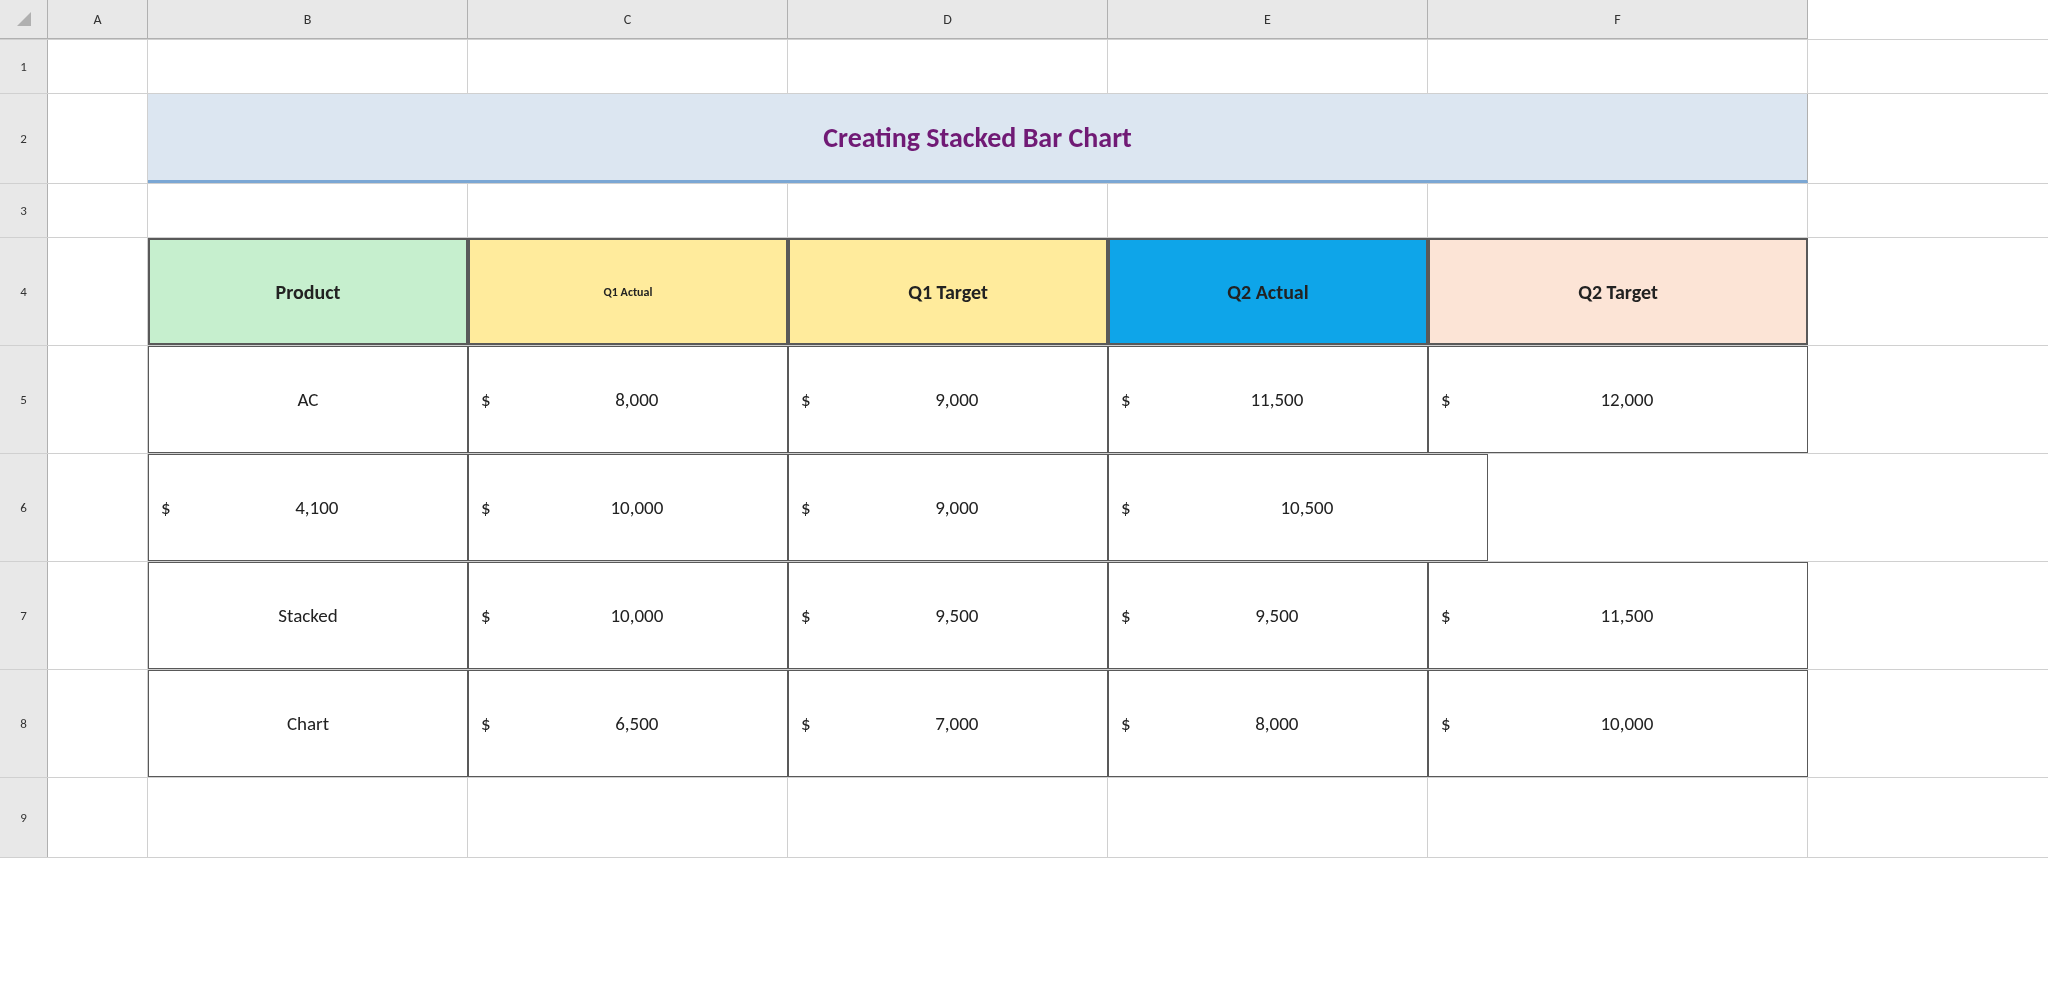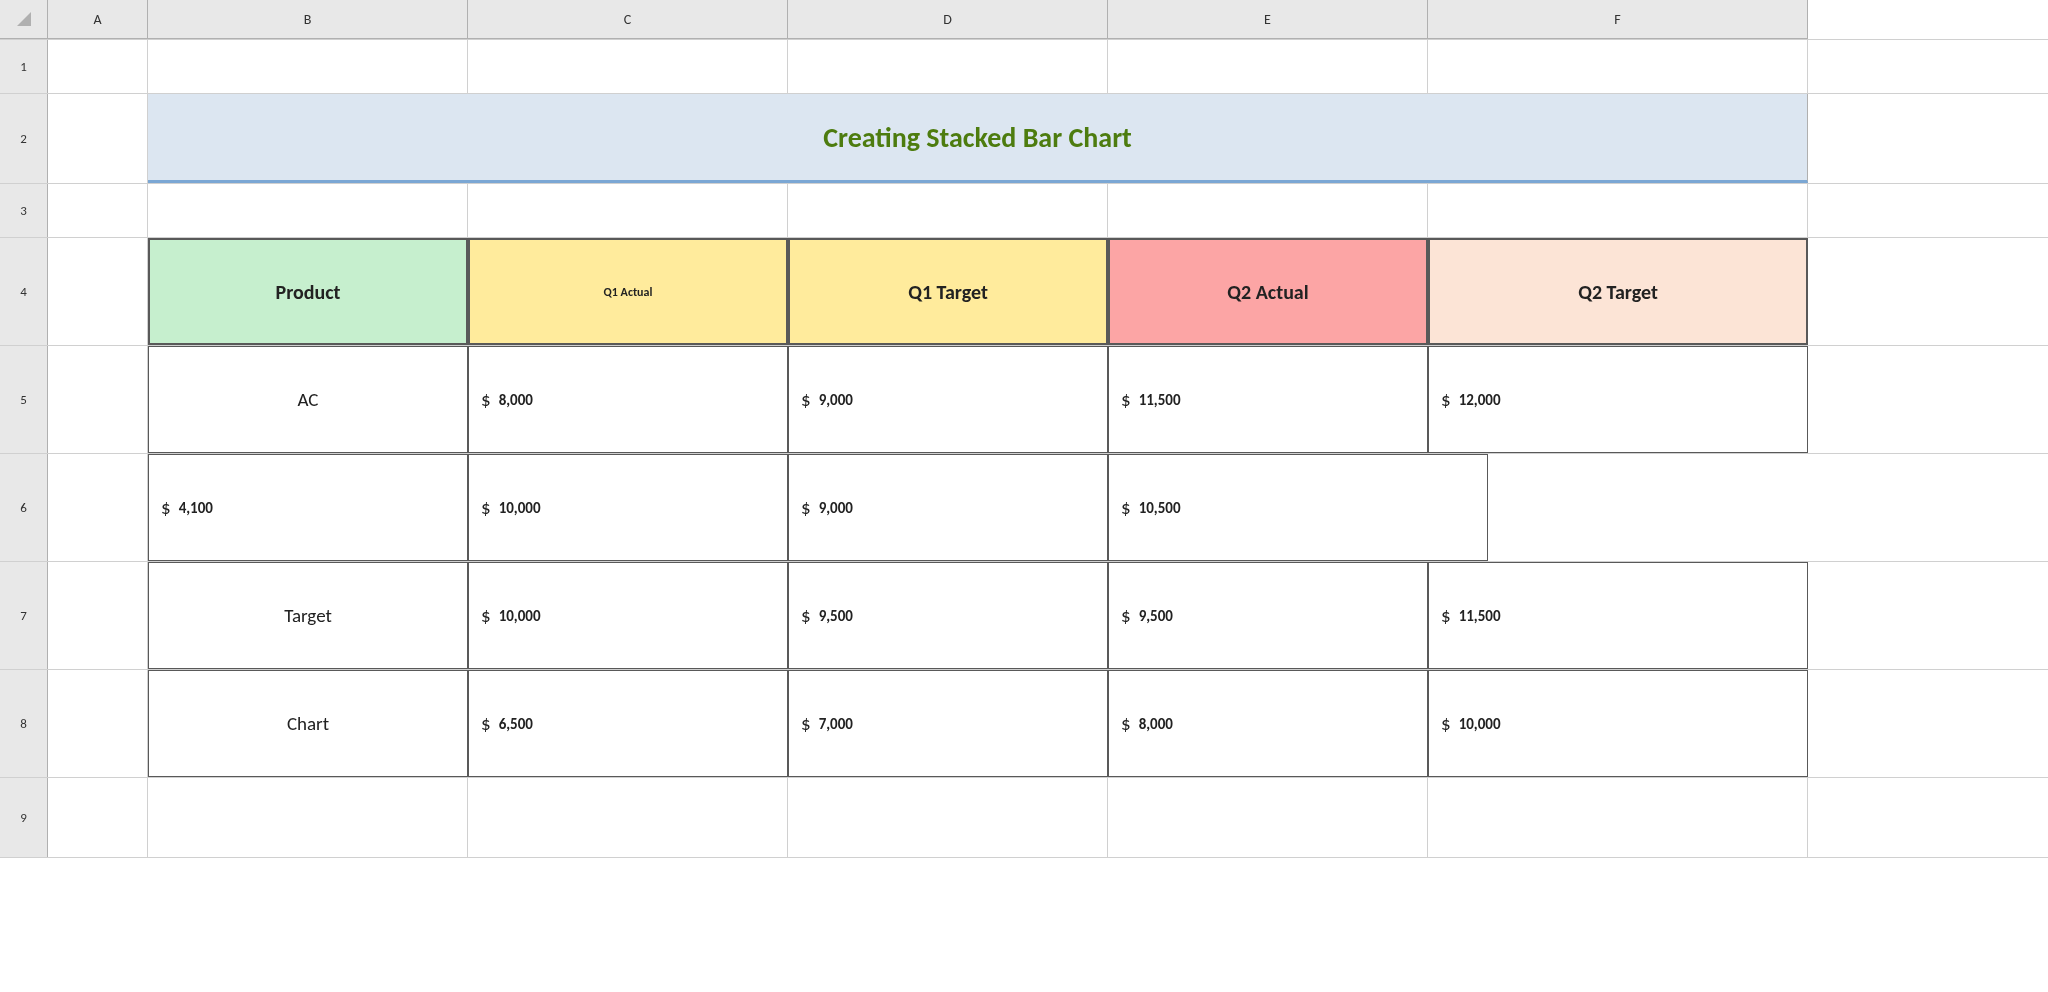"Creating Stacked Bar Chart" .title-span { color: #4d7c0f -> #701a75 }
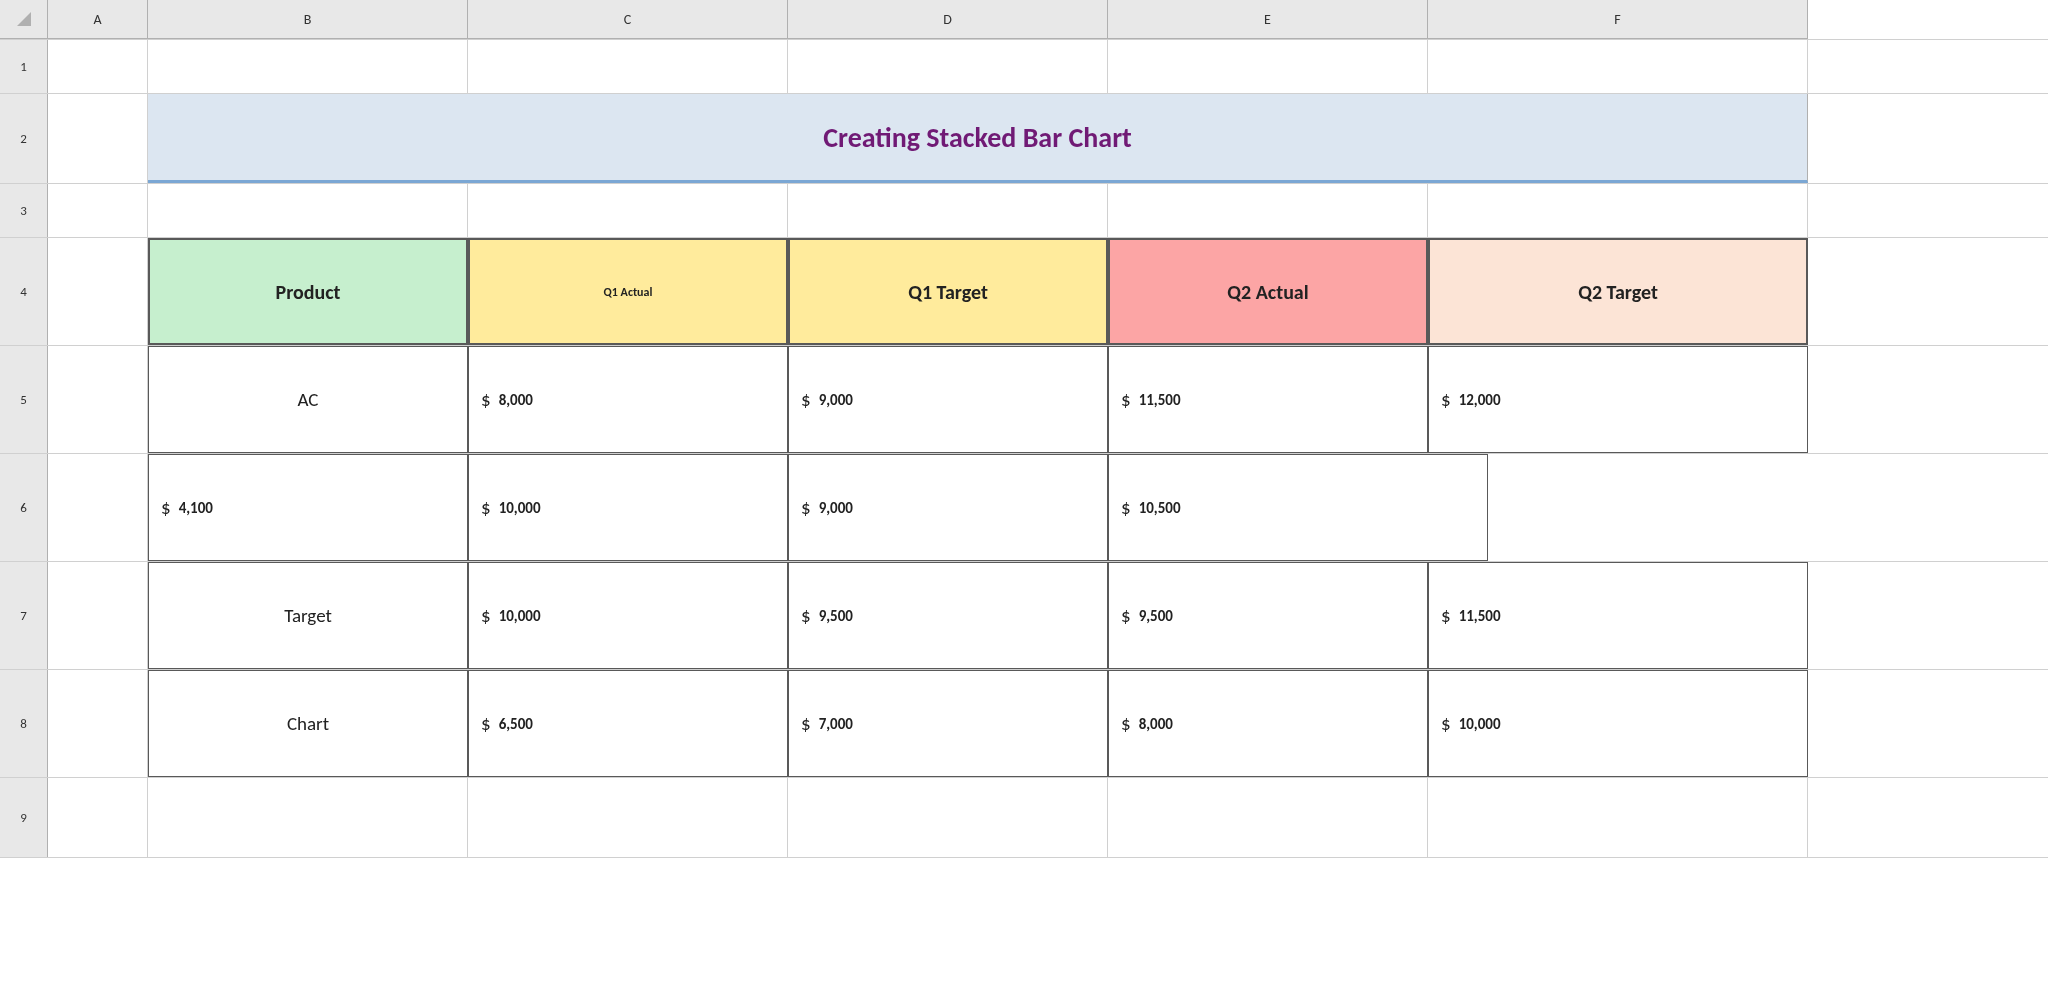"Q2 Actual" .tbl-q2actual-header { background: #fca5a5 -> #0ea5e9 }
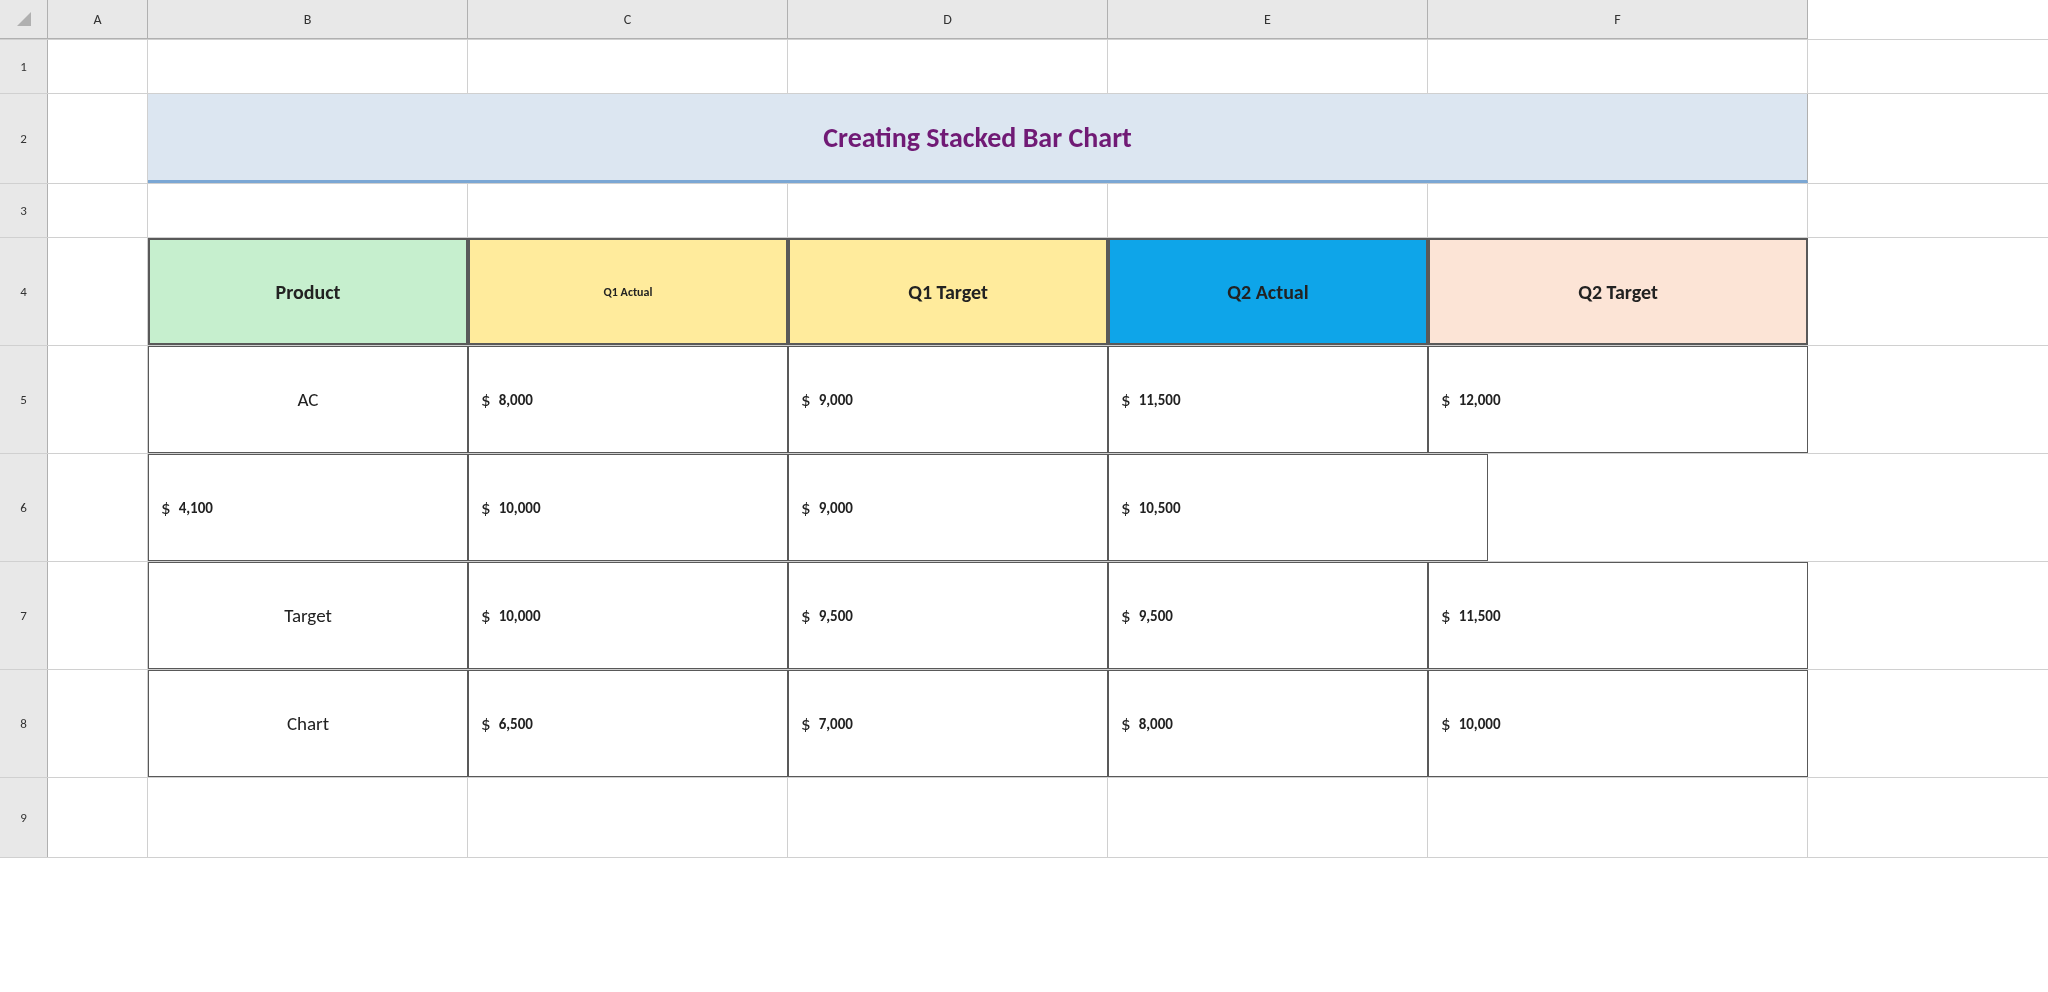"8,000" .tbl-data-cell .amount { font-size: 15px -> 19px; font-weight: bold -> none; text-align: left -> center }
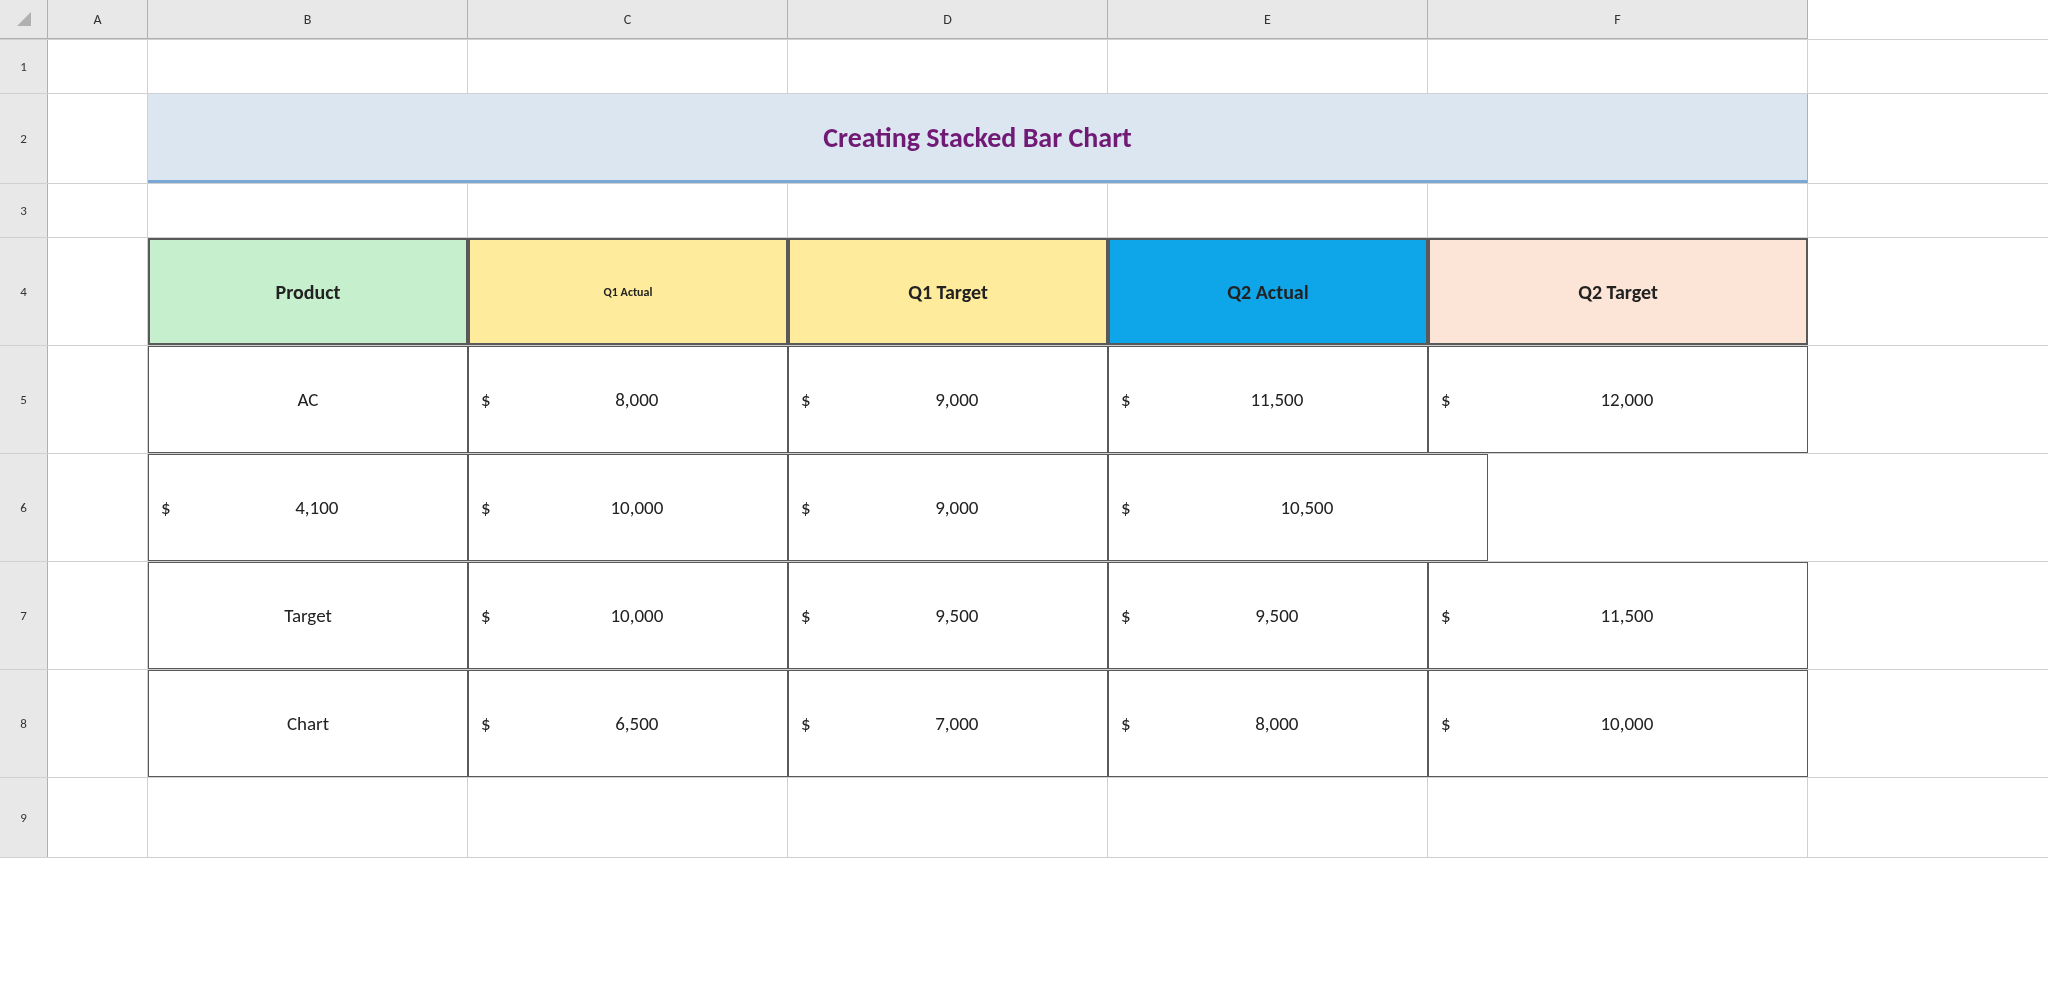"Target" div.sheet-cell { text: Target -> Stacked }
